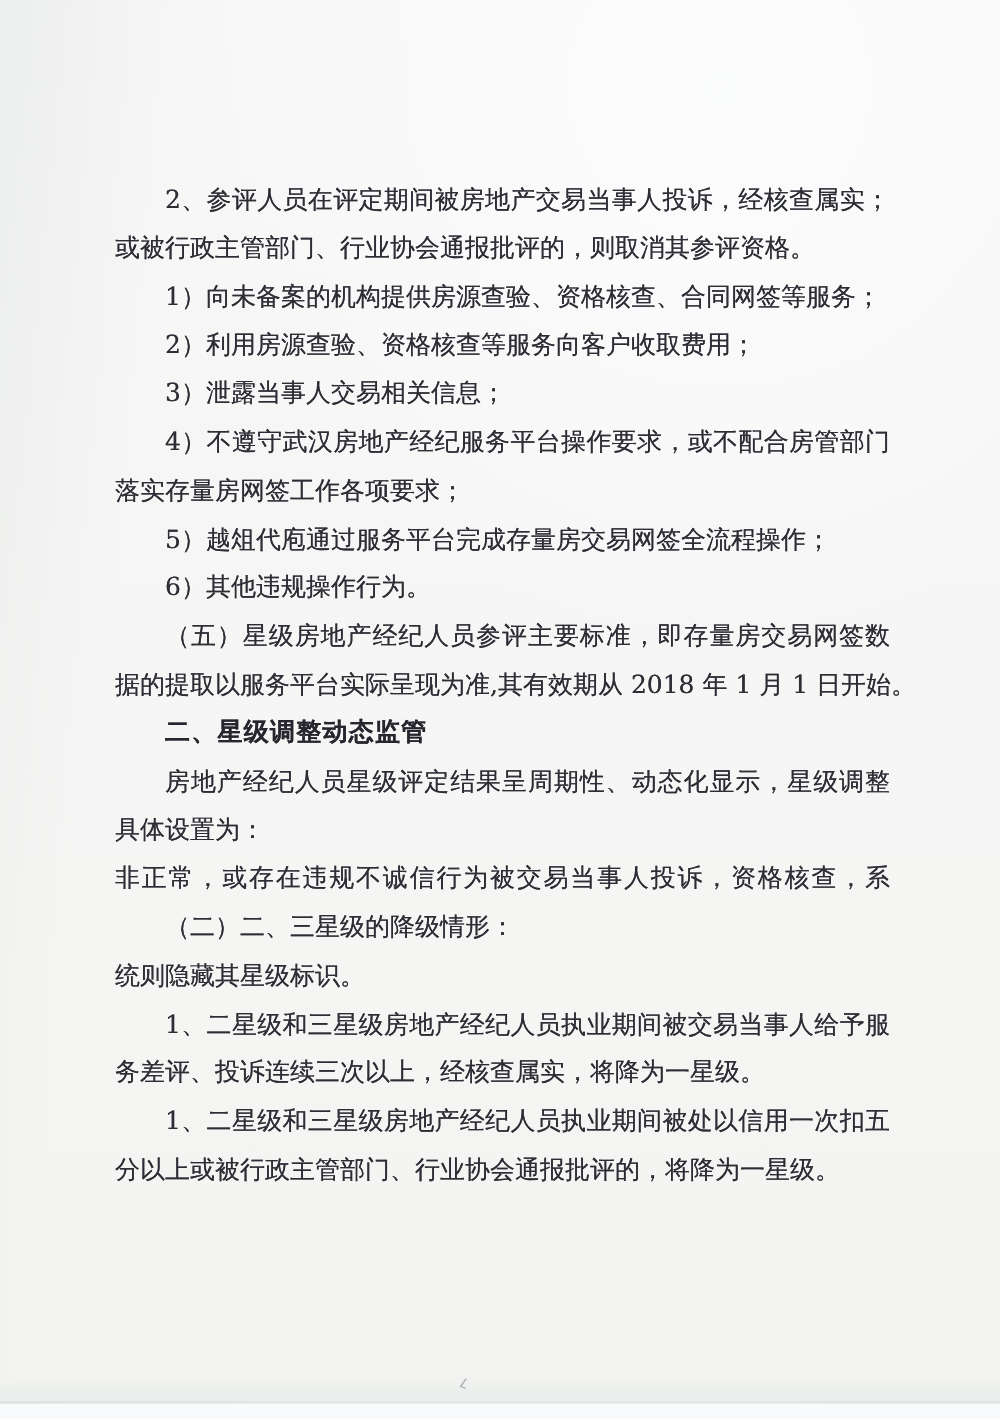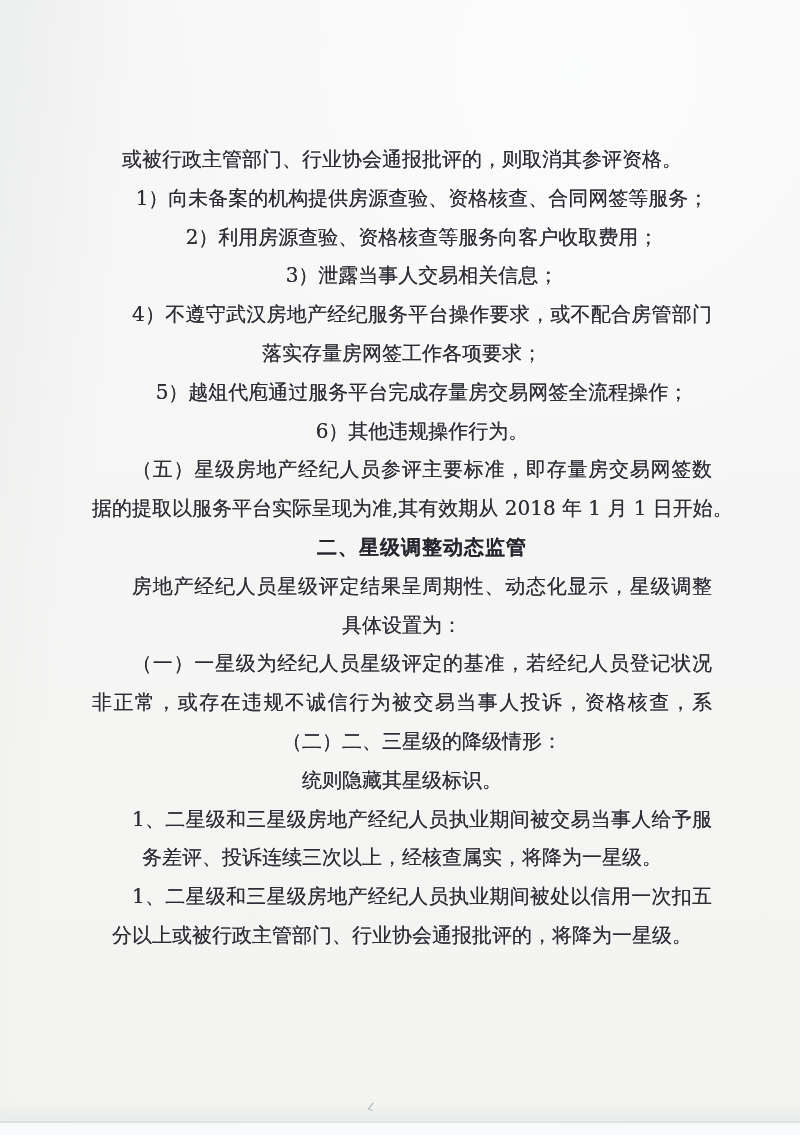"2、参评人员在评定期间被房地产交易当事人投诉，经核查属实；" div.ln { html: none -> <div>2、参评人员在评定期间被房地产交易当事人投诉，经核查属实；</div> }
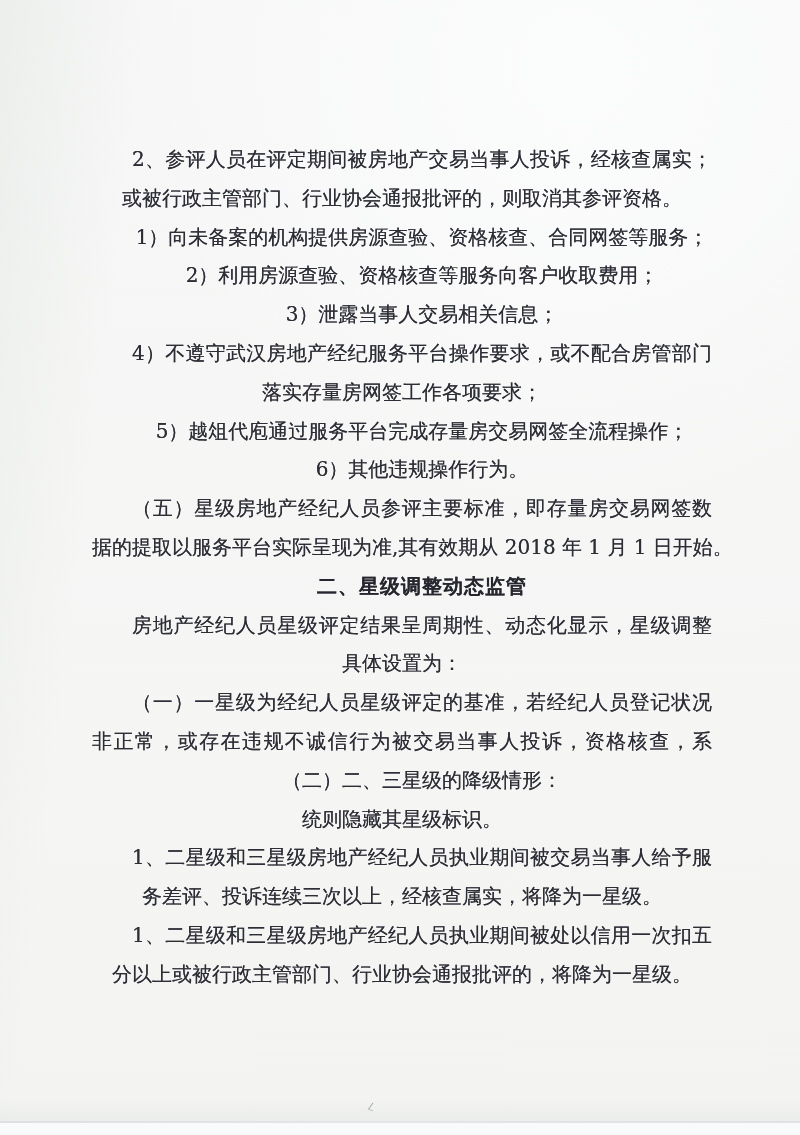"或被行政主管部门、行业协会通报批评的，则取消其参评资格。" .ln { text-align: center -> none }
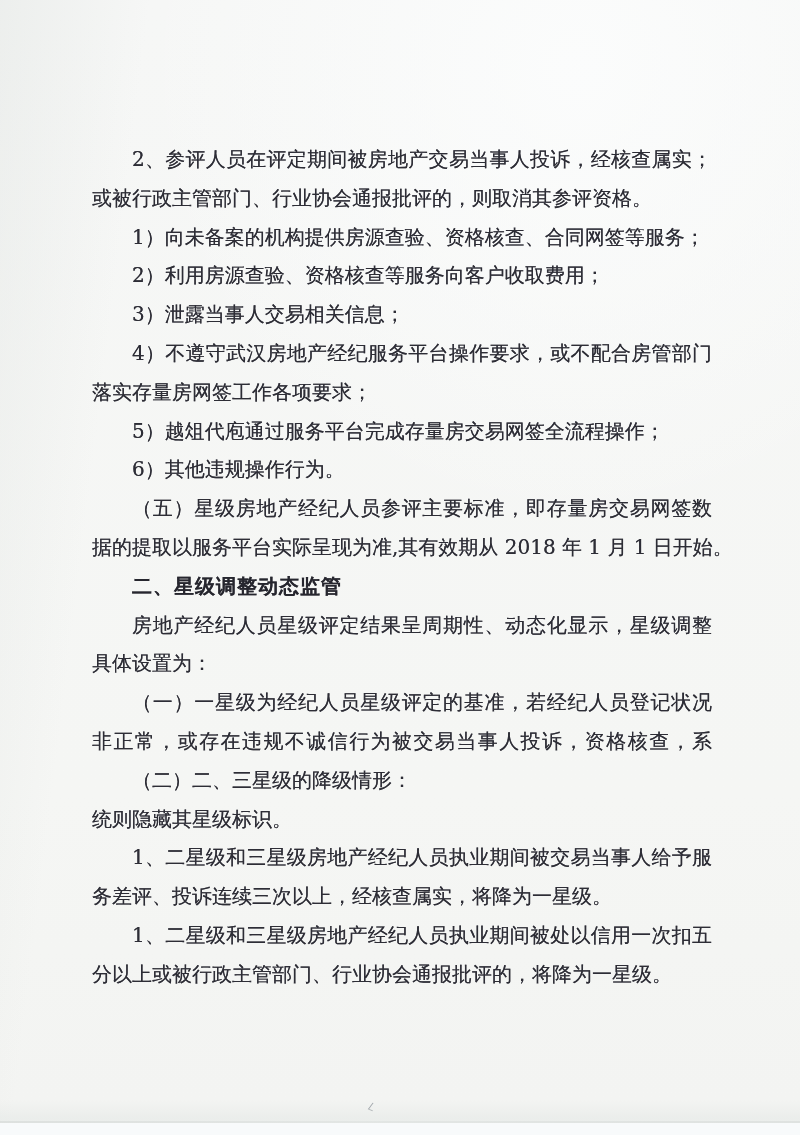"（一）一星级为经纪人员星级评定的基准，若经纪人员登记状况" div.ln { html: <div>（一）一星级为经纪人员星级评定的基准，若经纪人员登记状况</div> -> none }
